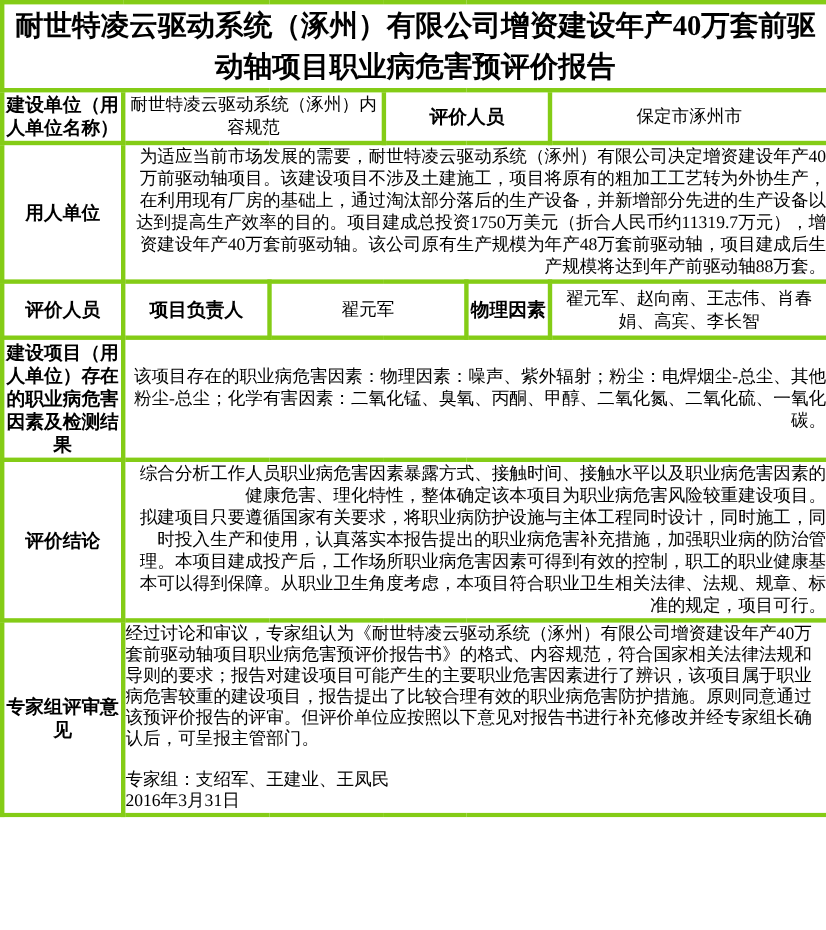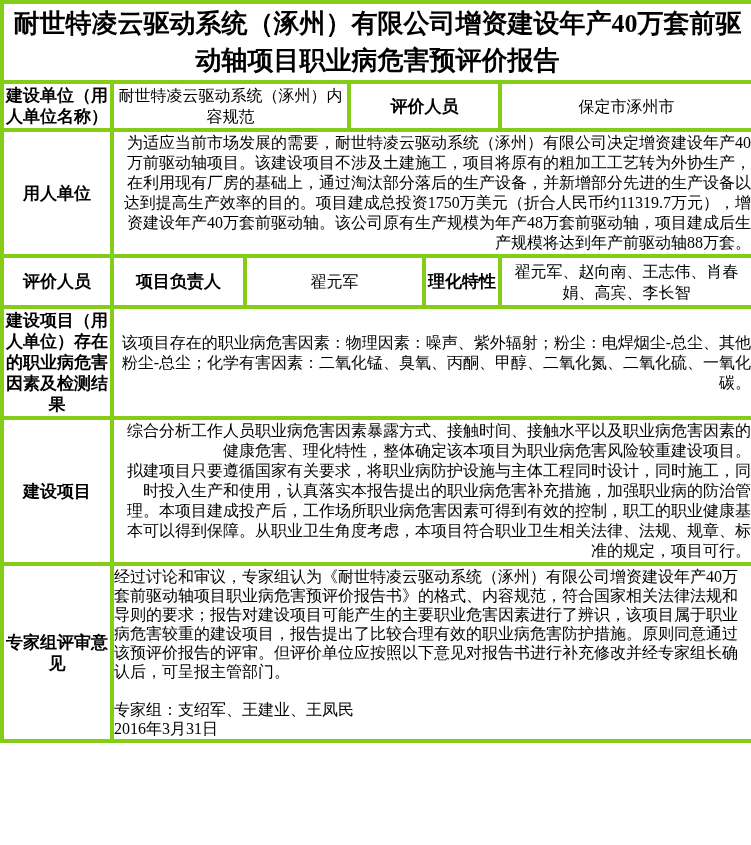"理化特性" td.label { text: 理化特性 -> 物理因素 }
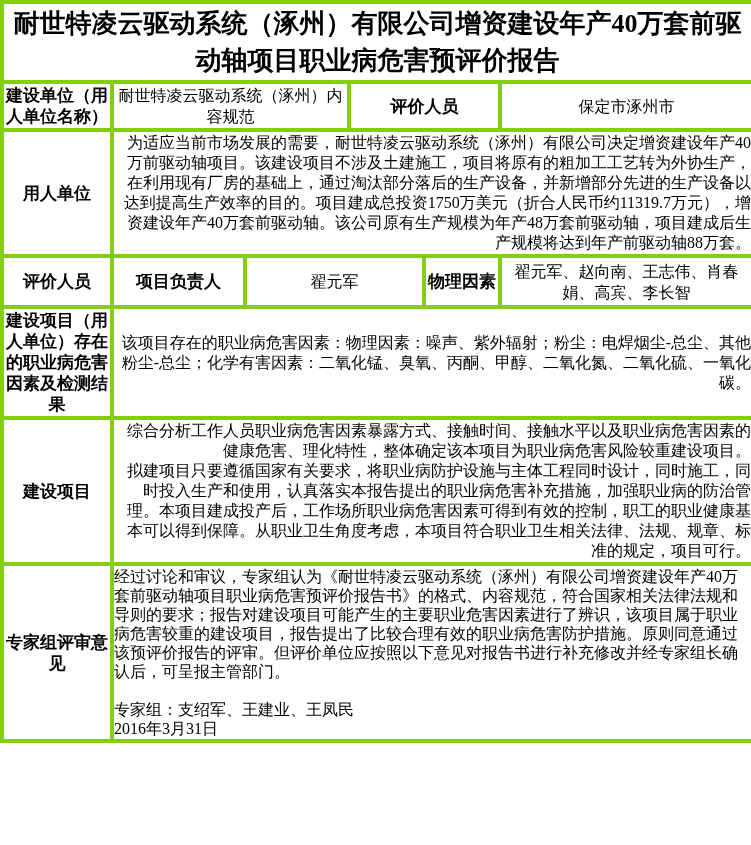"建设项目" td.label { text: 建设项目 -> 评价结论 }
